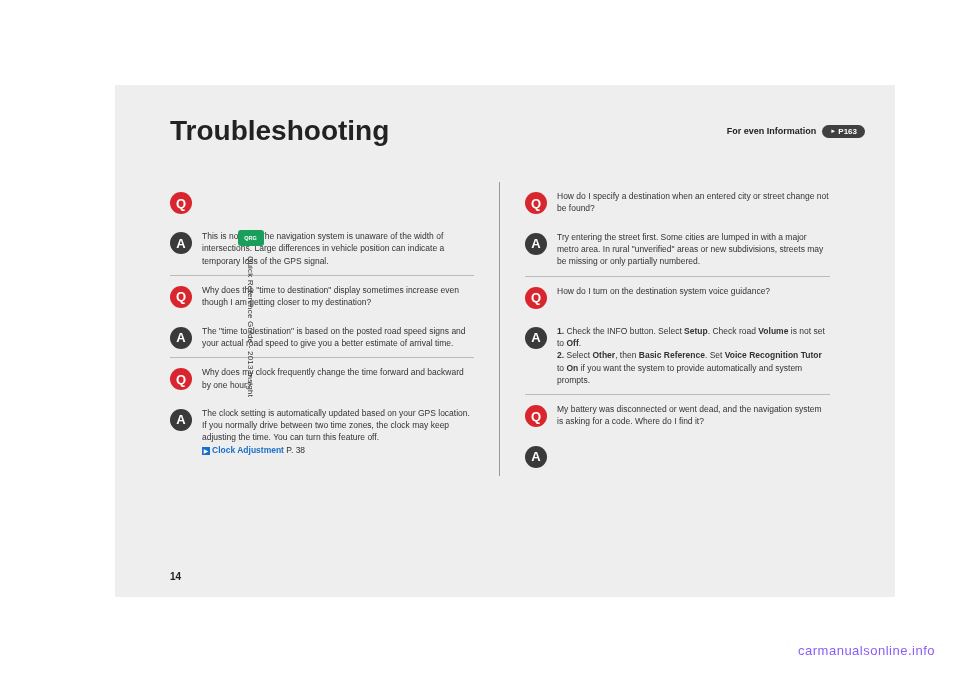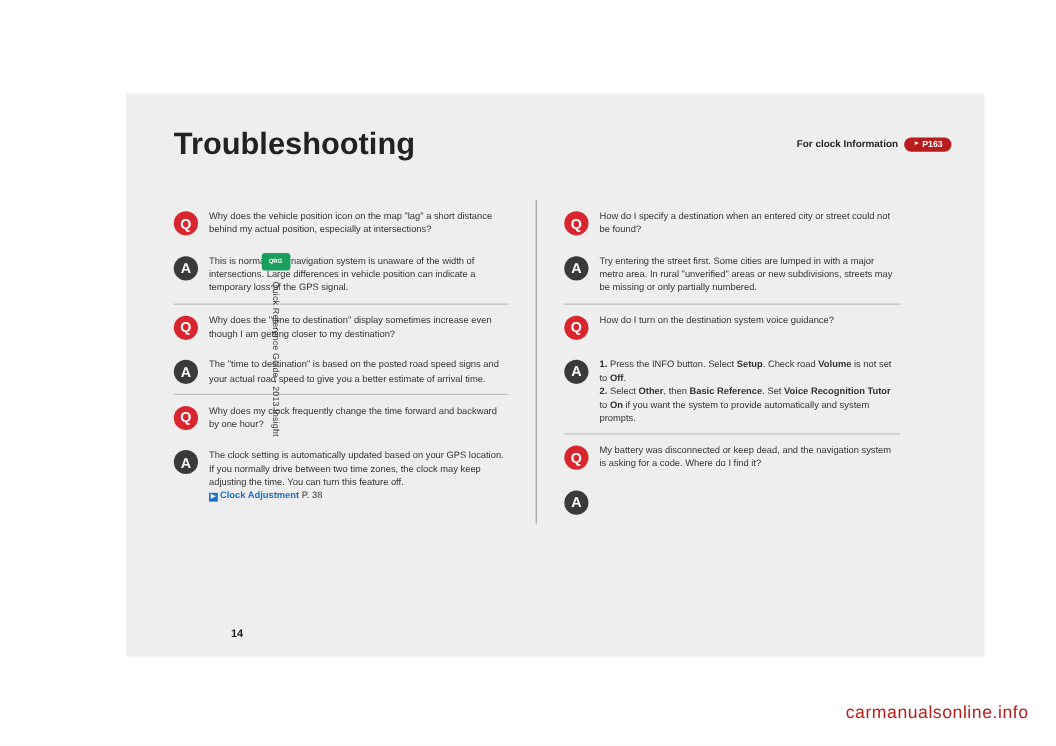"Troubleshooting" .page { padding: 30px 30px 20px 43px -> 30px 30px 20px 55px }
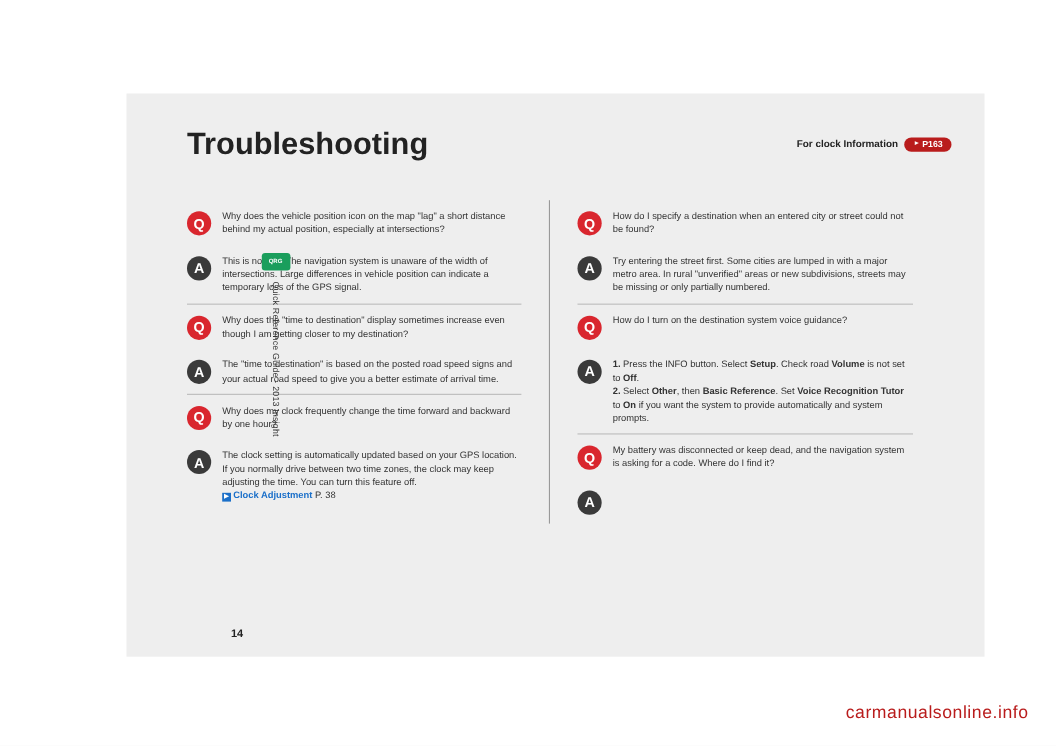"For clock Information" span { text: clock -> even }
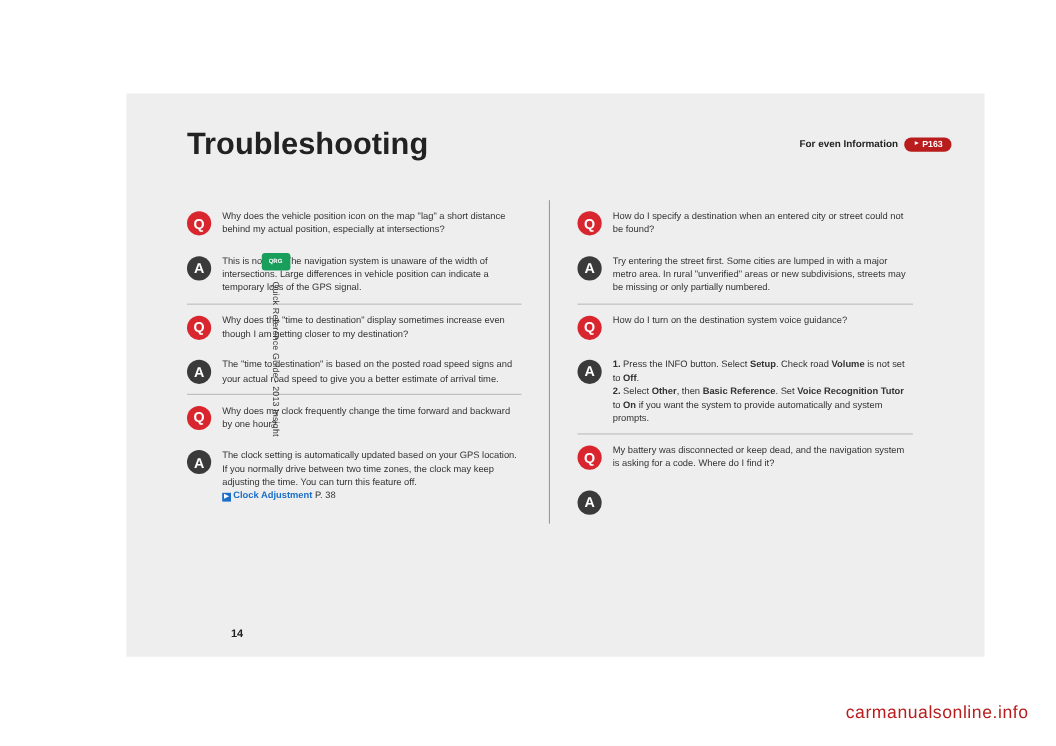"P163" .pill { background: #b91c1c -> #404040 }
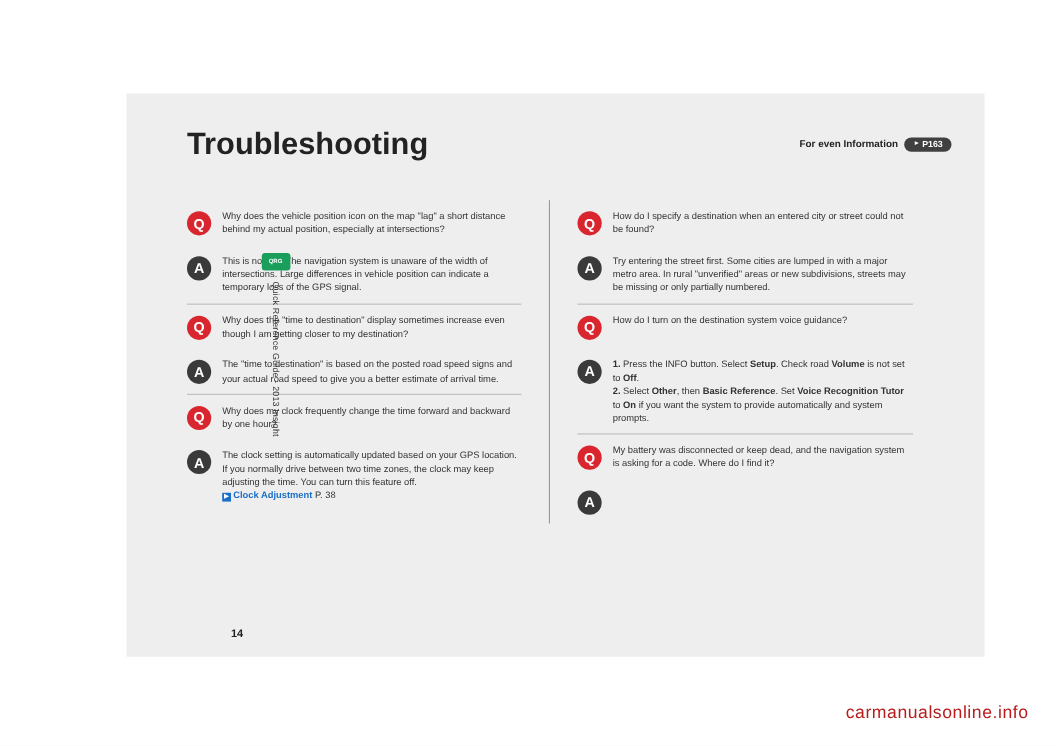"Why does the vehicle position" div.qa-text { html: <div>Why does the vehicle position icon on the map "lag" a short distance behind my actual position, especially at intersections?</div> -> none }
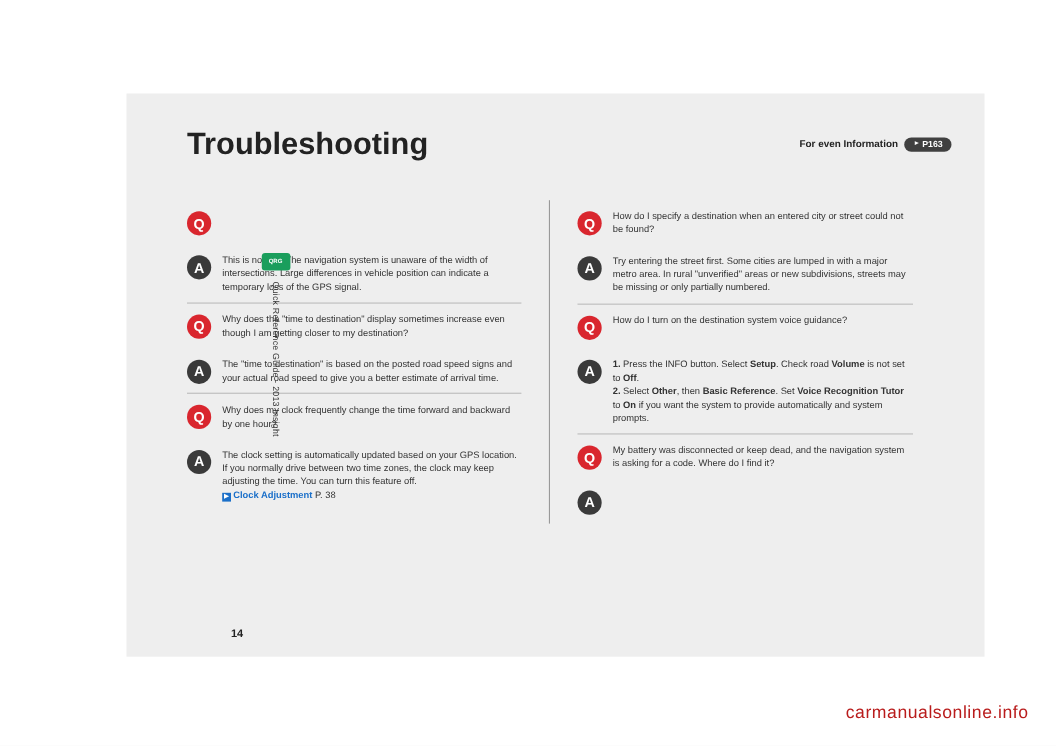"How do I specify a" div.qa-text { text: could -> change }
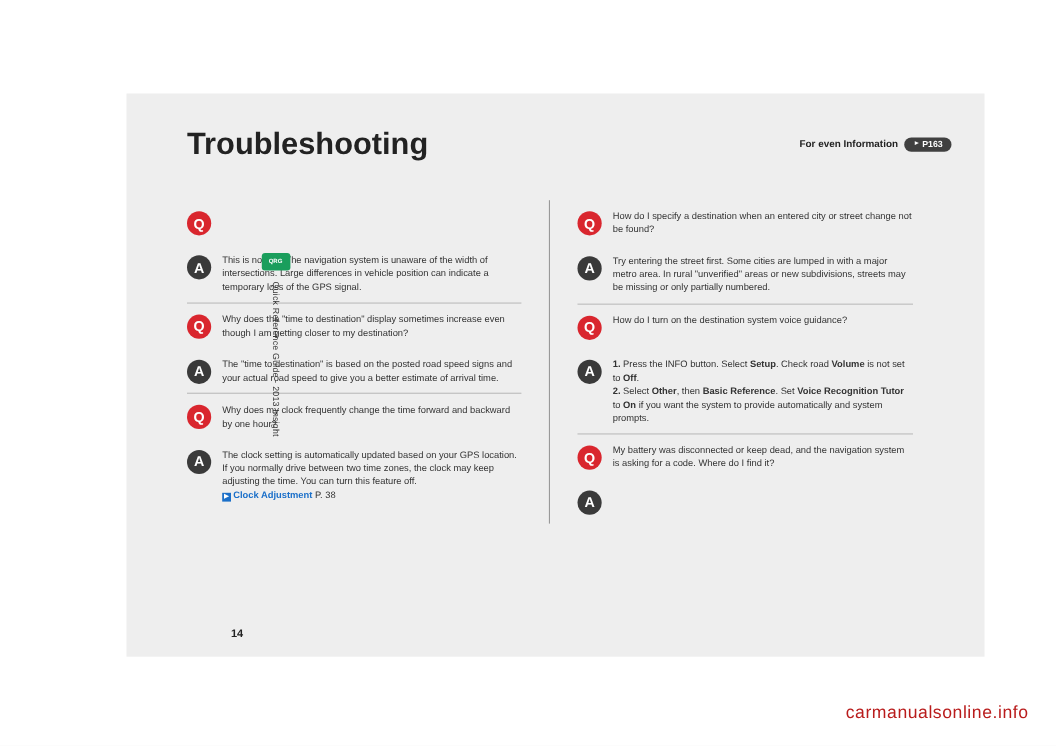"Press the INFO button. Select" span { text: Press -> Check }
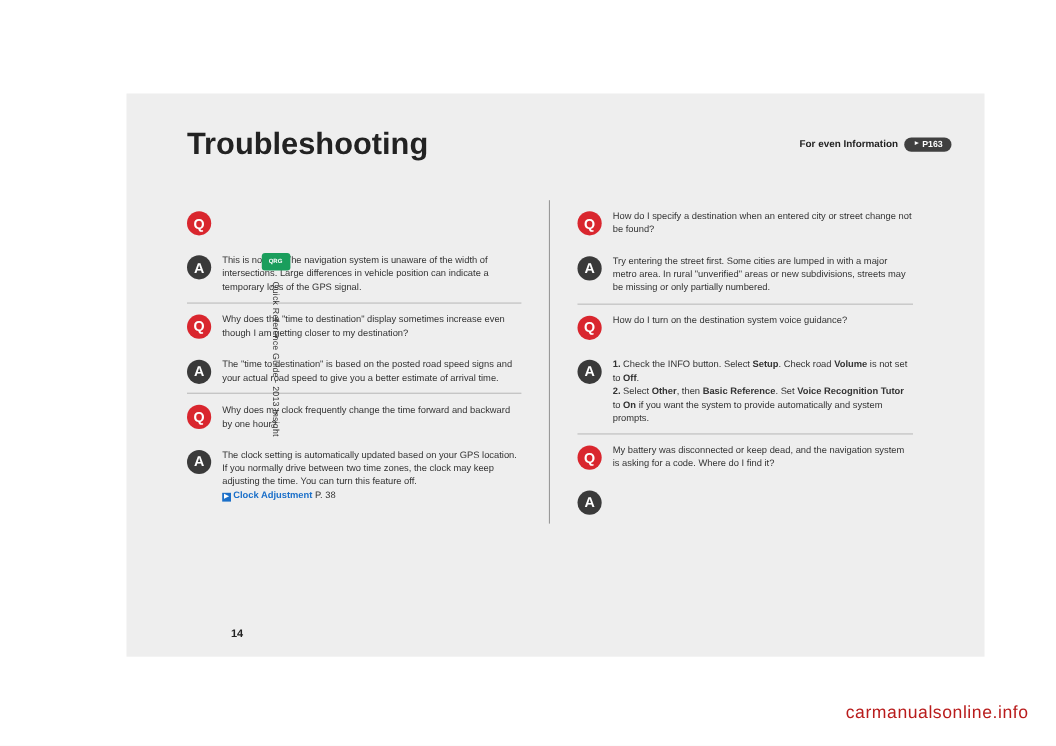"My battery was disconnected or" div.qa-text { text: keep -> went }
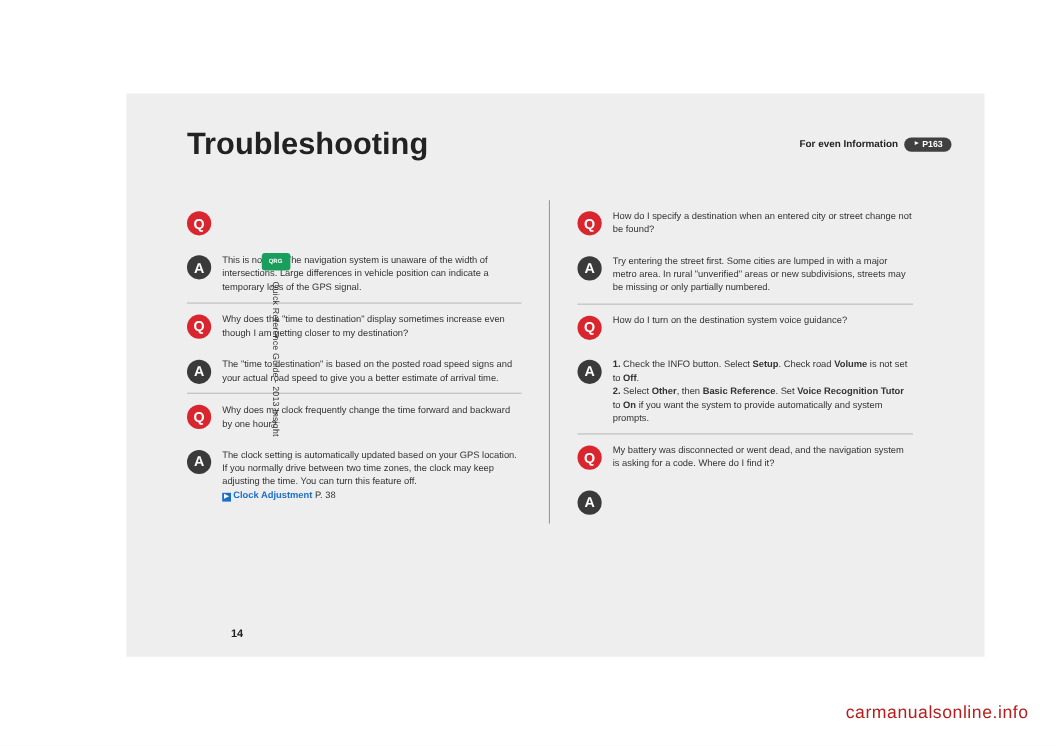"14" .pagenum { margin-left: 40px -> none }
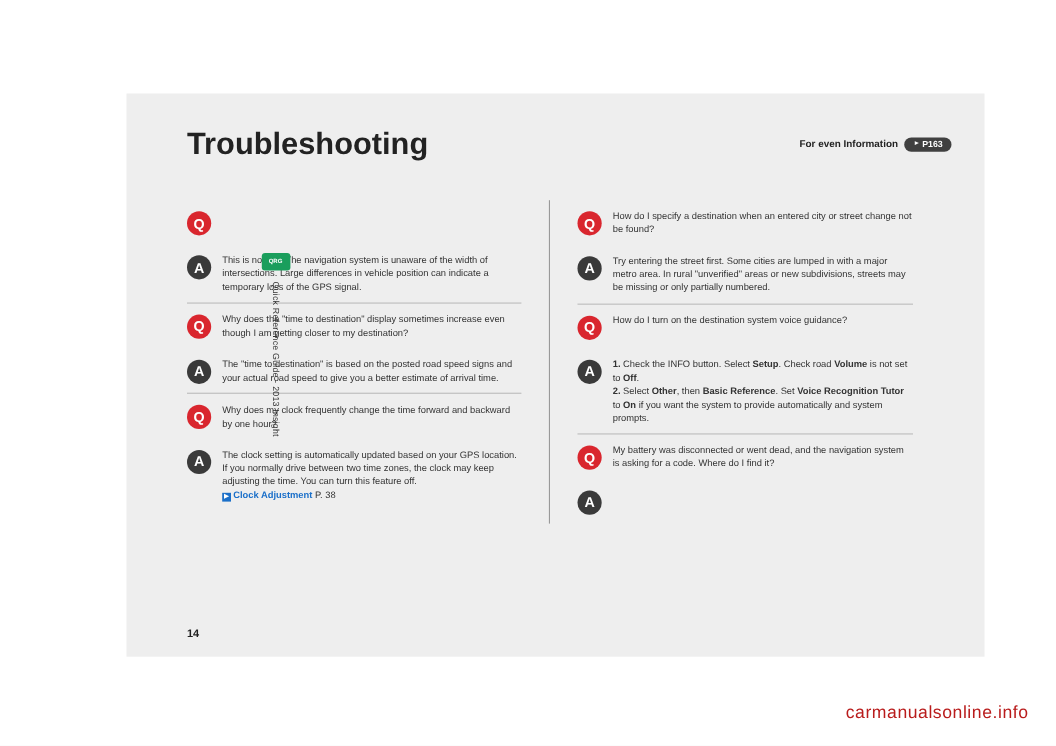"carmanualsonline.info" .watermark { color: #b91c1c -> #8b5cf6; font-size: 16px -> 13px }
